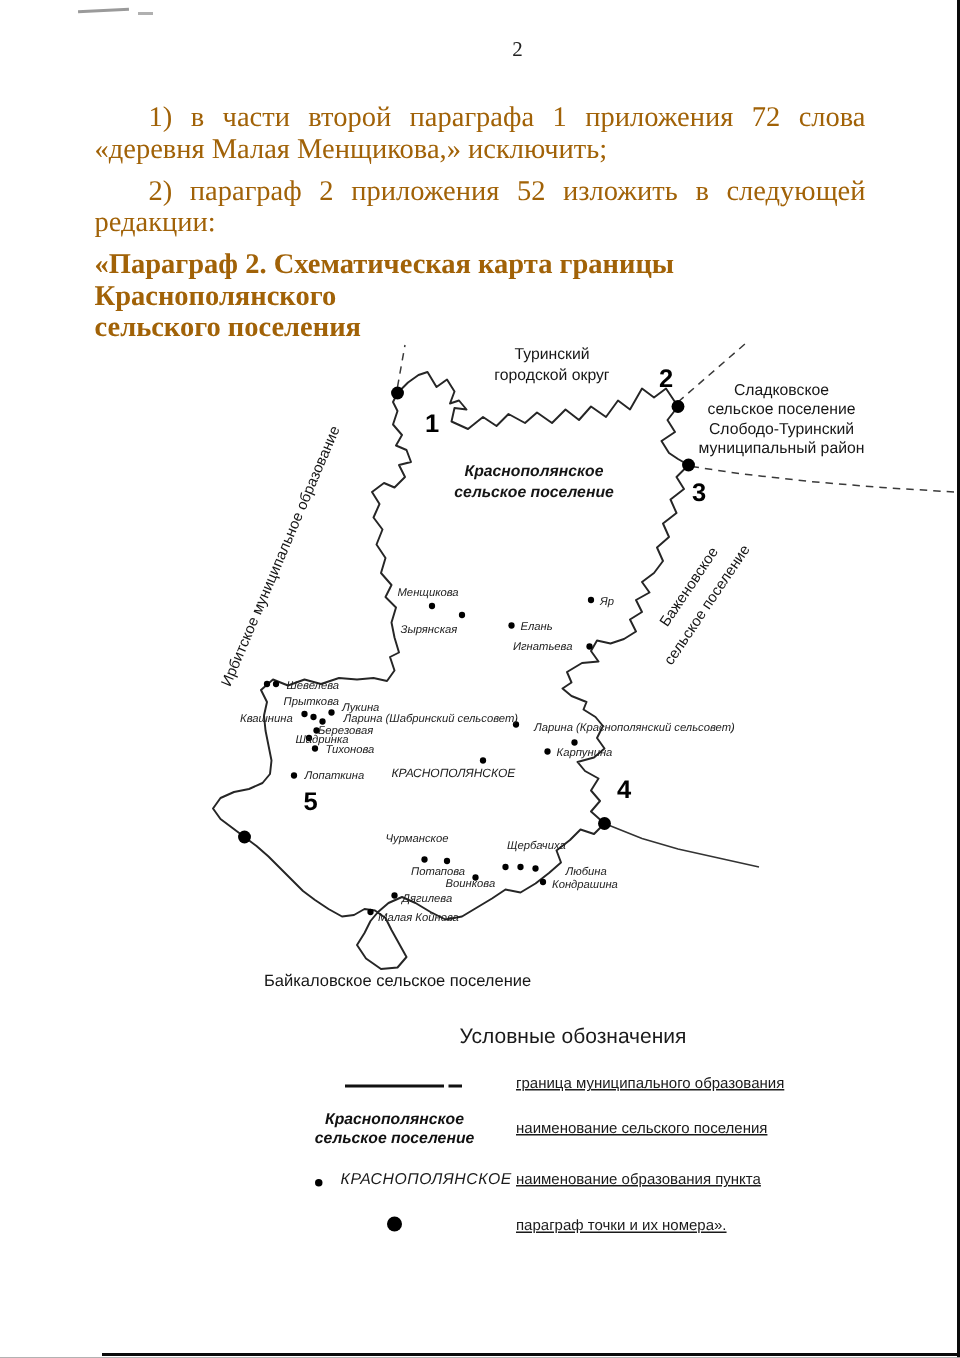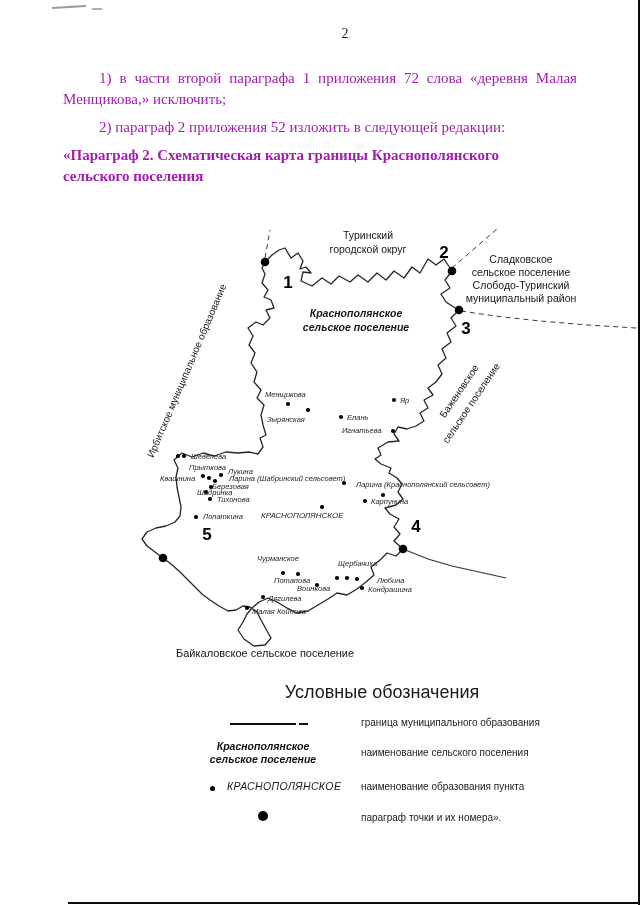"1) в части второй параграфа" .textblock { color: #a21caf -> #a16207; font-size: 15px -> 19px }
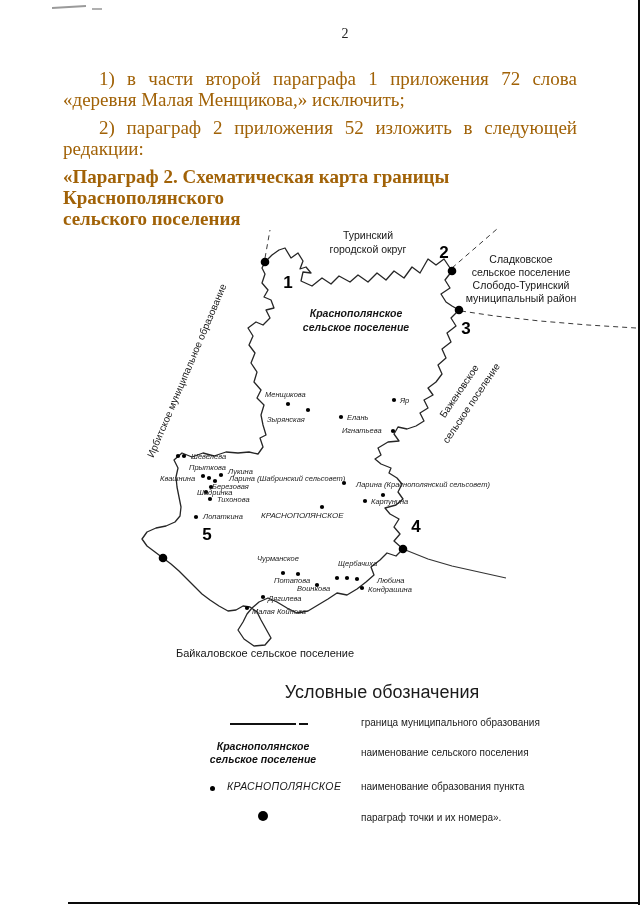"Условные обозначения" .legend-title { font-size: 18px -> 14px }
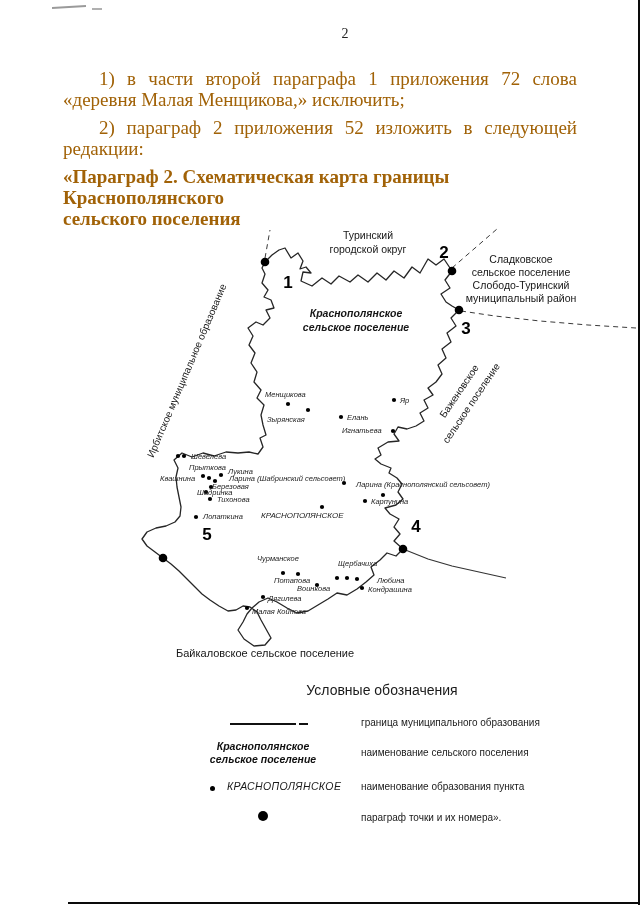"граница муниципального образования" .lg-desc { left: 361px -> 344px; text-decoration: none -> underline }
